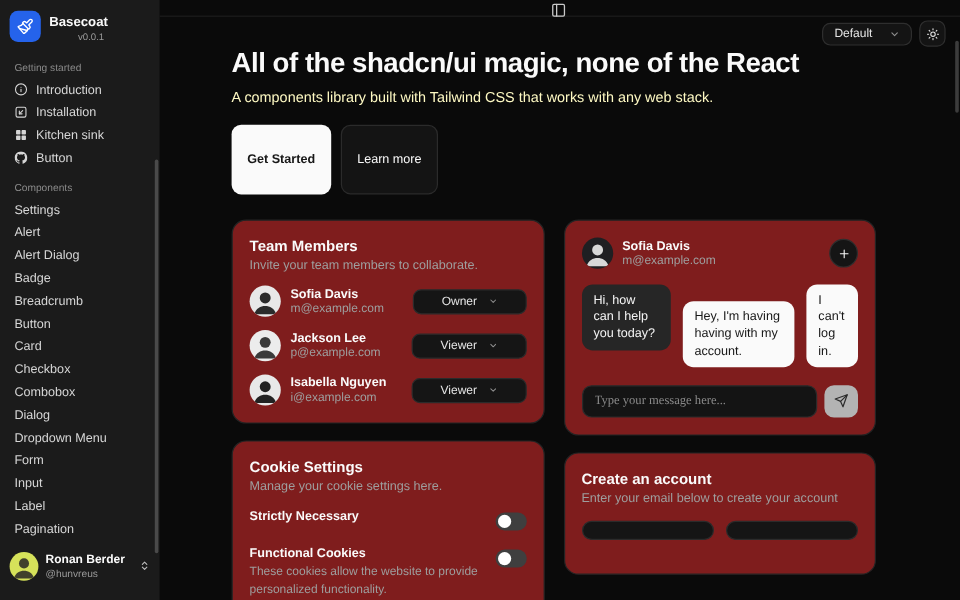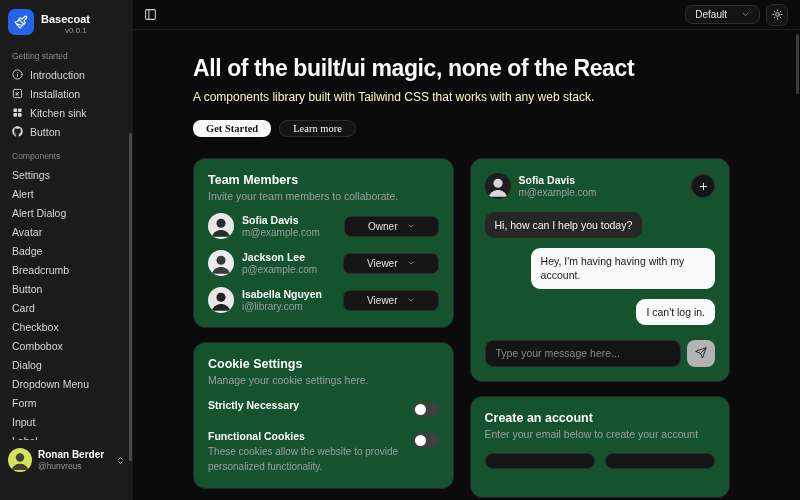"Default" .topbar { flex-direction: none -> column; height: 30px -> 14px }
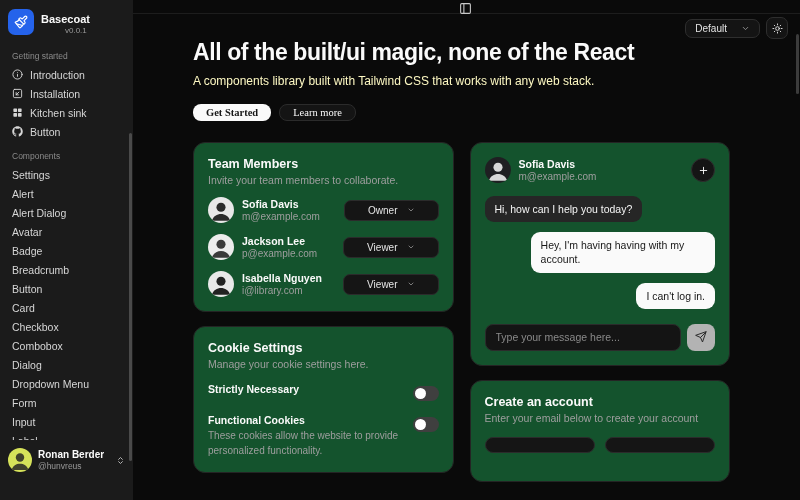"All of the built/ui magic," h1.hero-title { text: built/ui -> shadcn/ui }
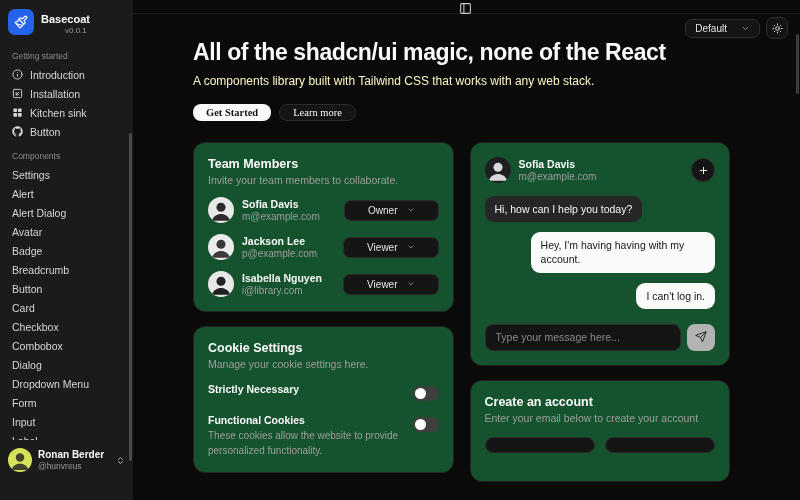"Get Started" .btn { font-family: Liberation Serif, serif -> Liberation Sans, sans-serif; padding: 2px 13px -> 22px 13px }
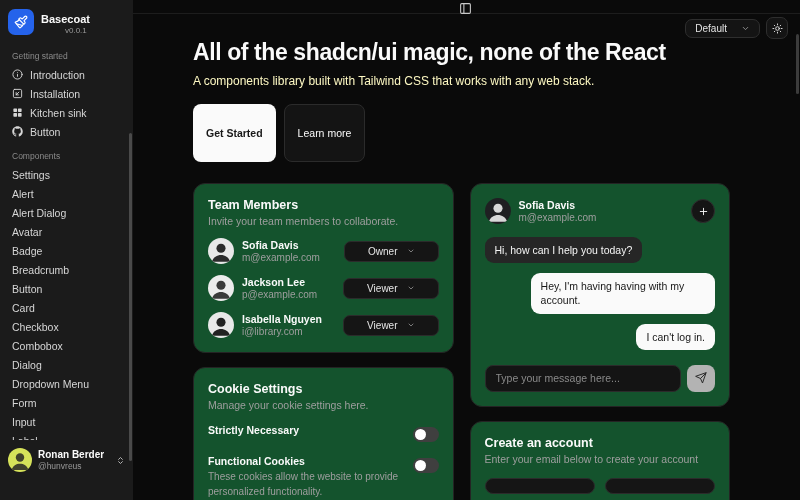"Team Members" .card { background: #14532d -> #7f1d1d }
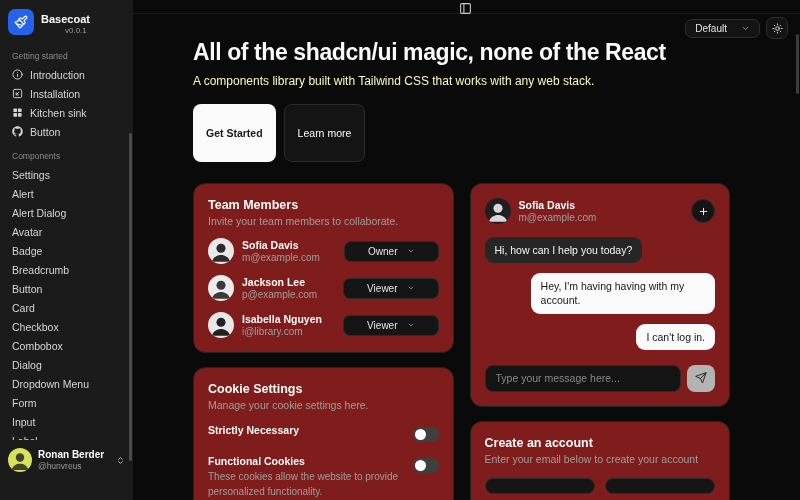"Avatar" div.nav-item { html: <div> <span>Avatar</span> </div> -> none }
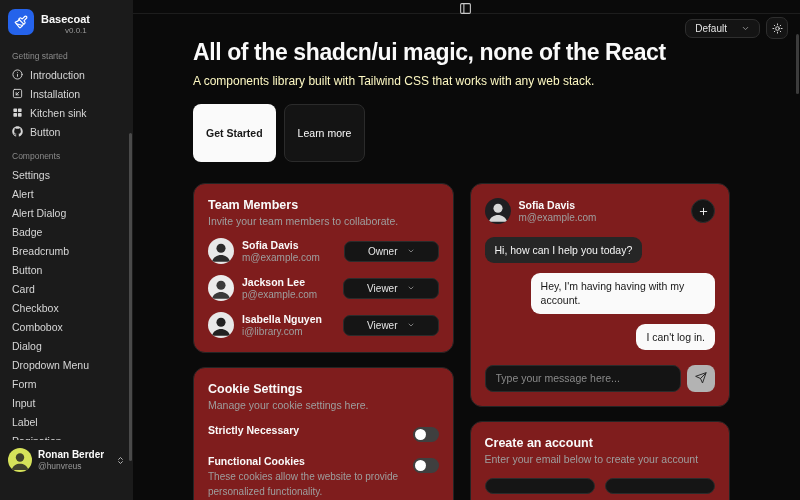"Hi, how can I help" .messages { flex-direction: column -> row }
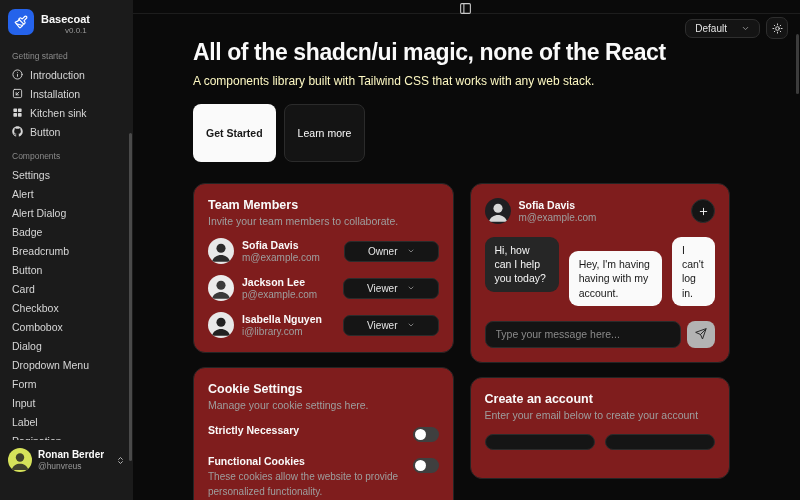"i@library.com" div.member-email { text: i@library.com -> i@example.com }
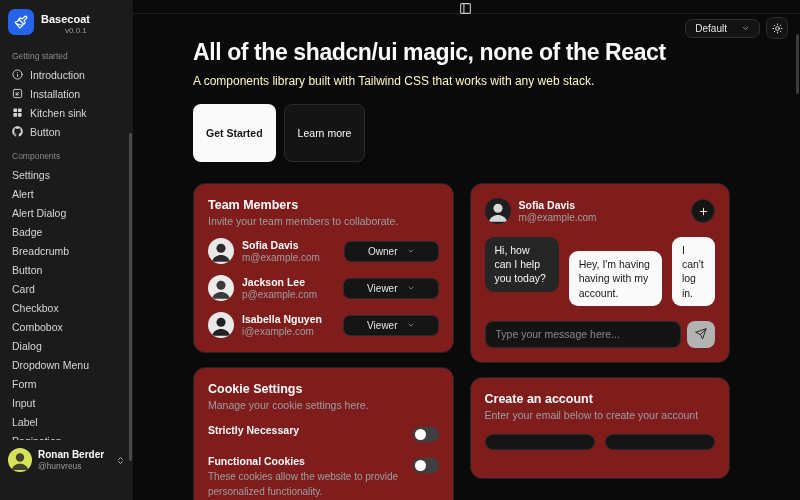"Type your message here..." .chat-input { font-family: Liberation Sans, sans-serif -> Liberation Serif, serif }
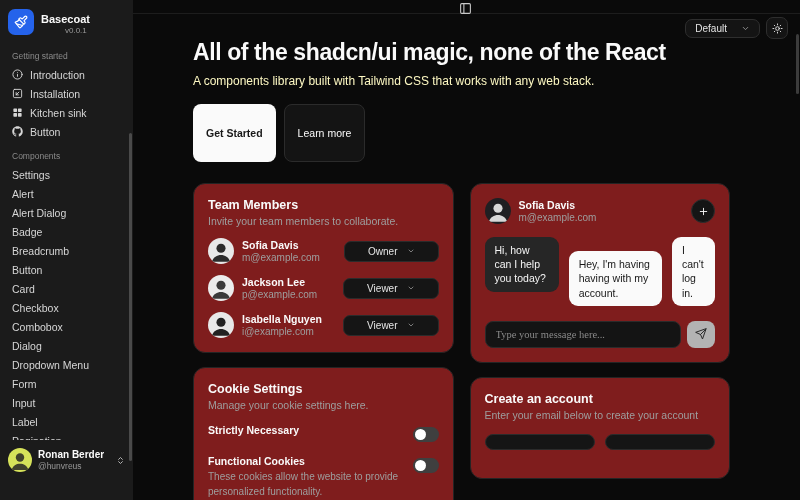"Ronan Berder" .sidebar-footer { padding: 8px 8px 28px -> 8px 8px 16px }
